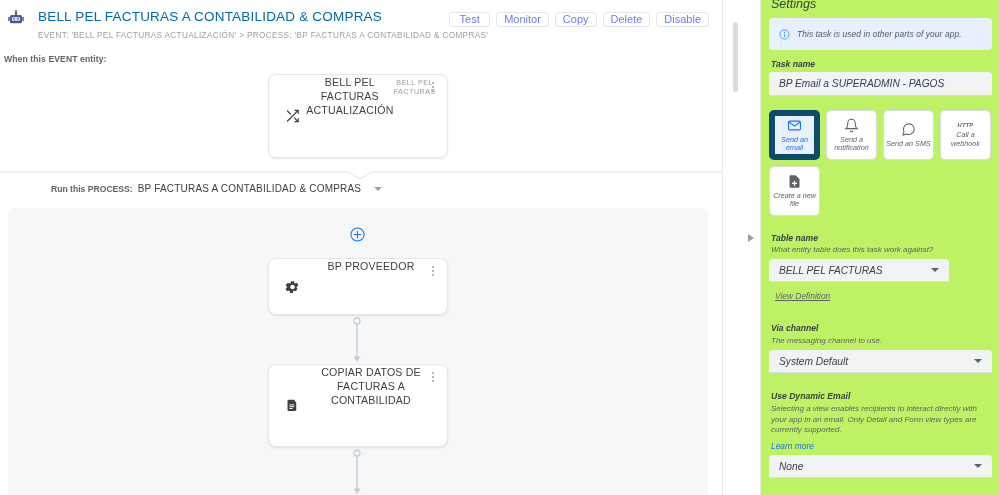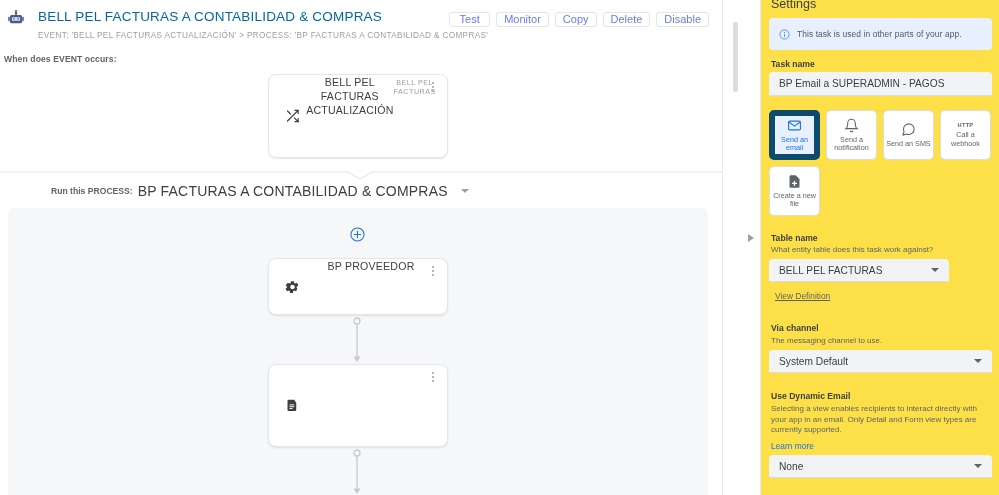"Settings" .settings-pane { background: #fde047 -> #bef264; font-style: none -> italic }
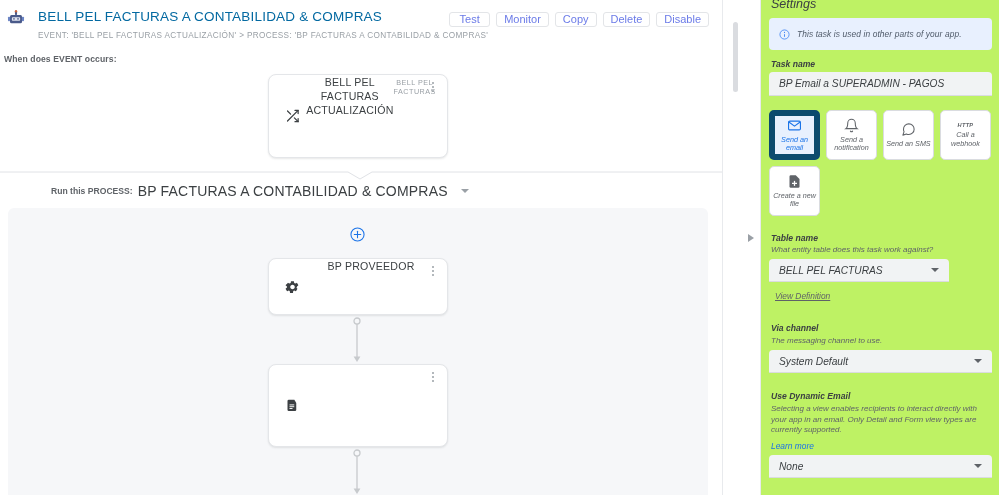"When does EVENT occurs:" div.section-label { text: does EVENT occurs -> this EVENT entity }
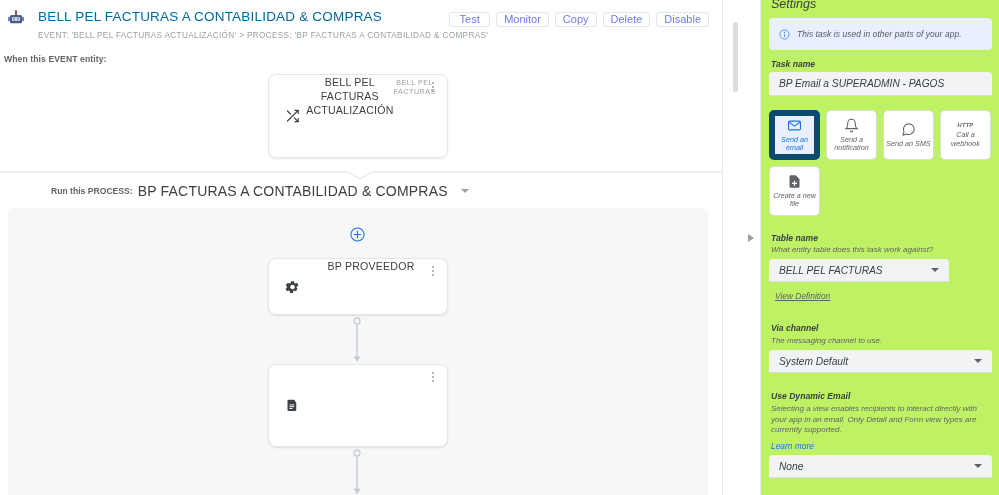"BP FACTURAS A CONTABILIDAD &" #run-process-row .rp-value { font-size: 14px -> 10px }
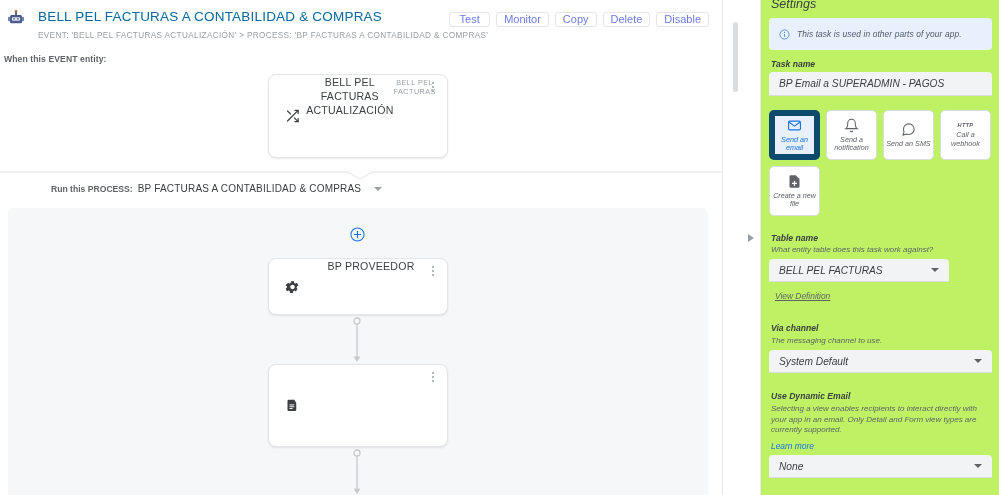"COPIAR DATOS DE FACTURAS A" div.card-body { html: none -> <div> <div>COPIAR DATOS DE FACTURAS A CONTABILIDAD</div> </div> }
